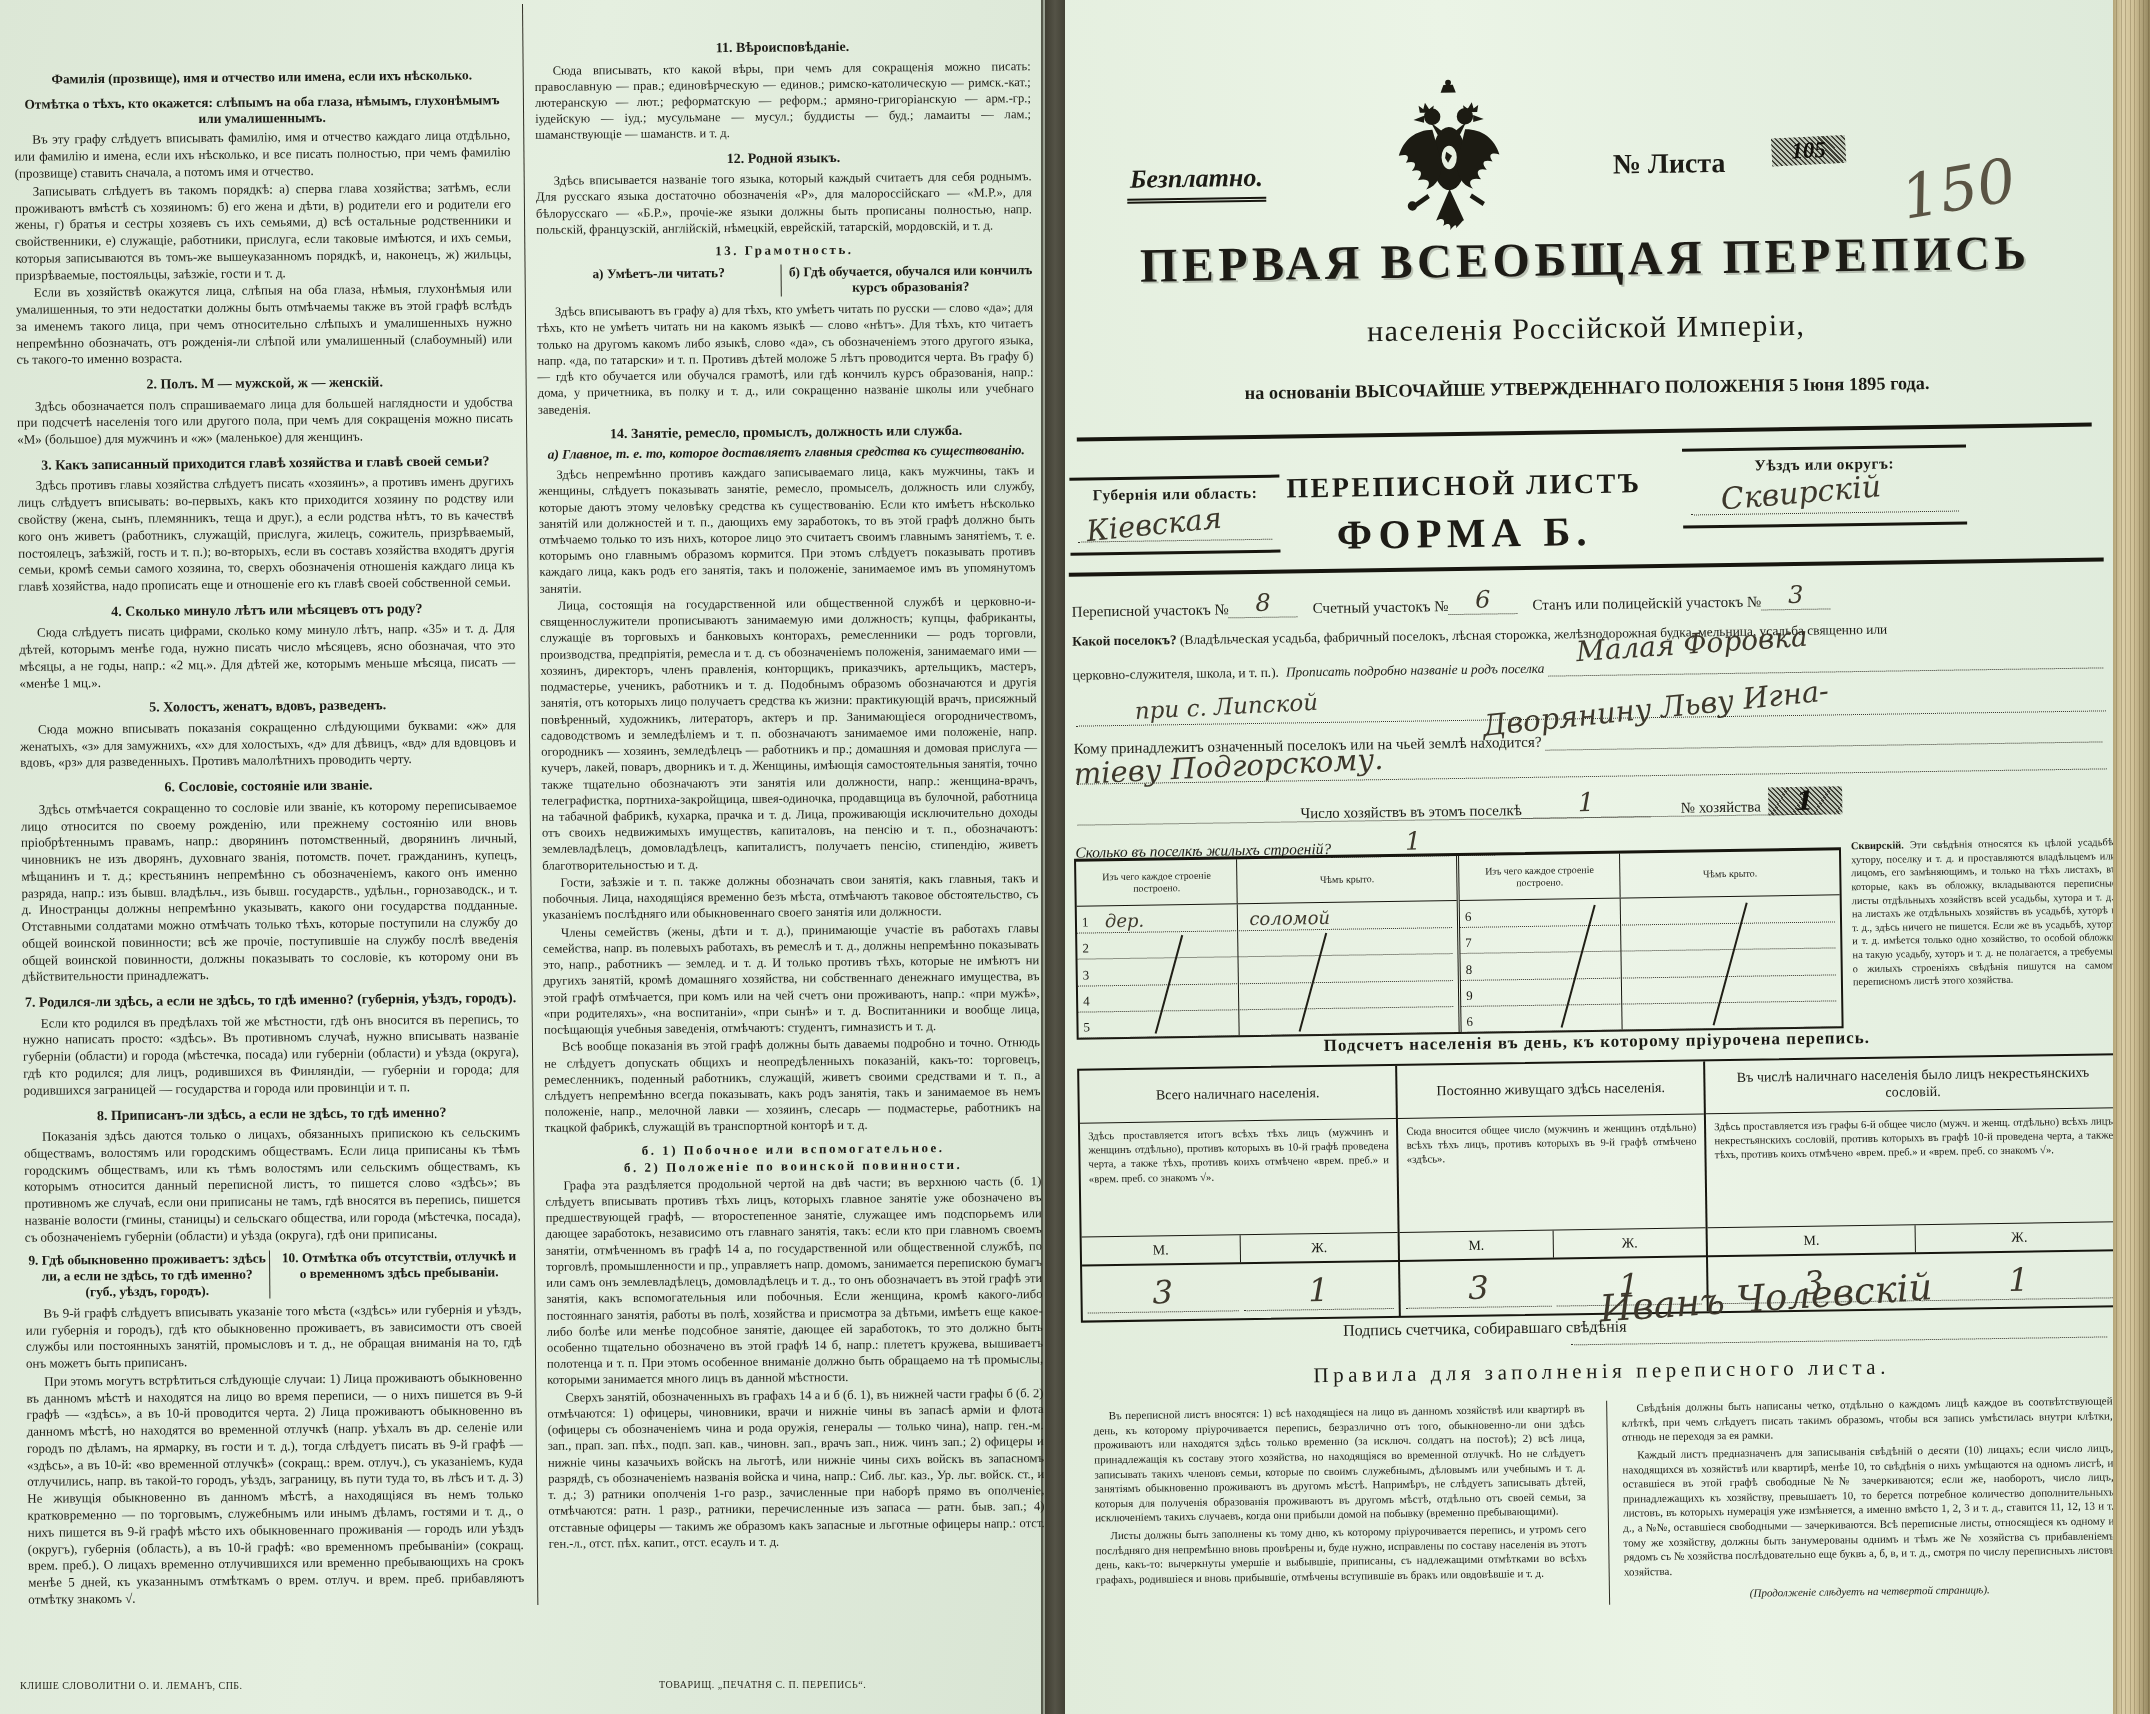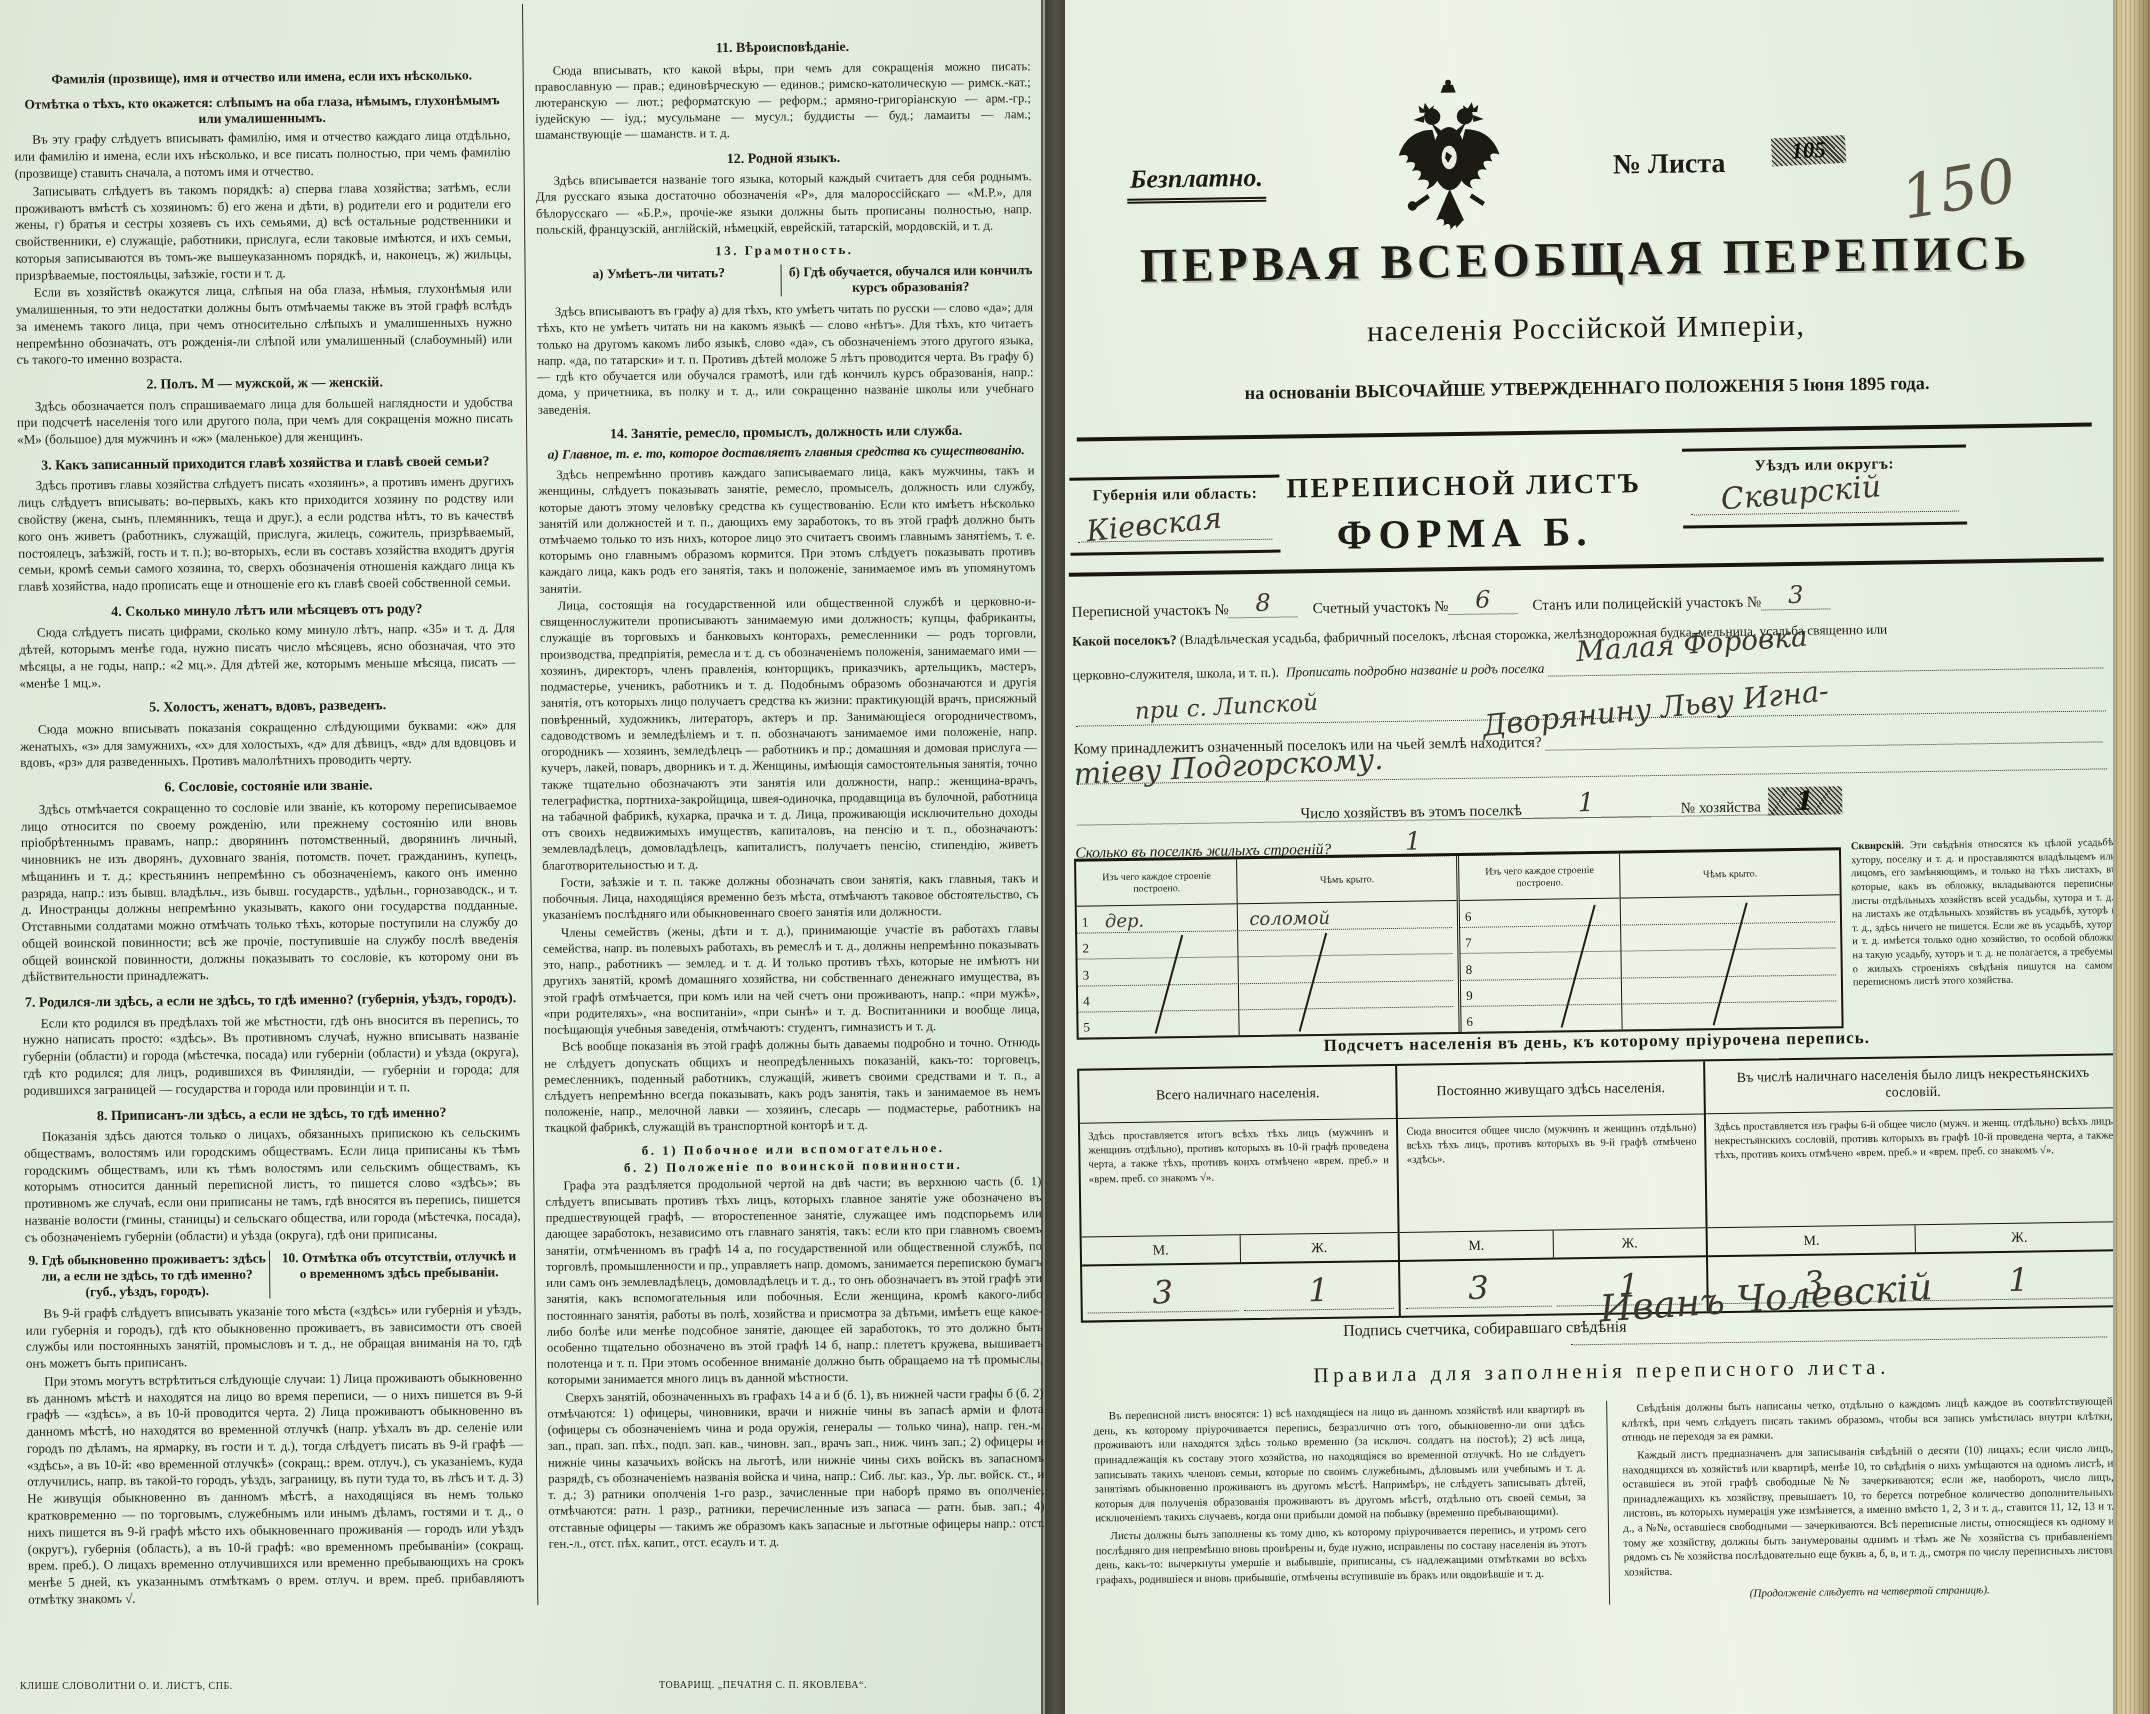"КЛИШЕ СЛОВОЛИТНИ О. И. ЛИСТЪ," div.abs { text: ЛИСТЪ -> ЛЕМАНЪ }
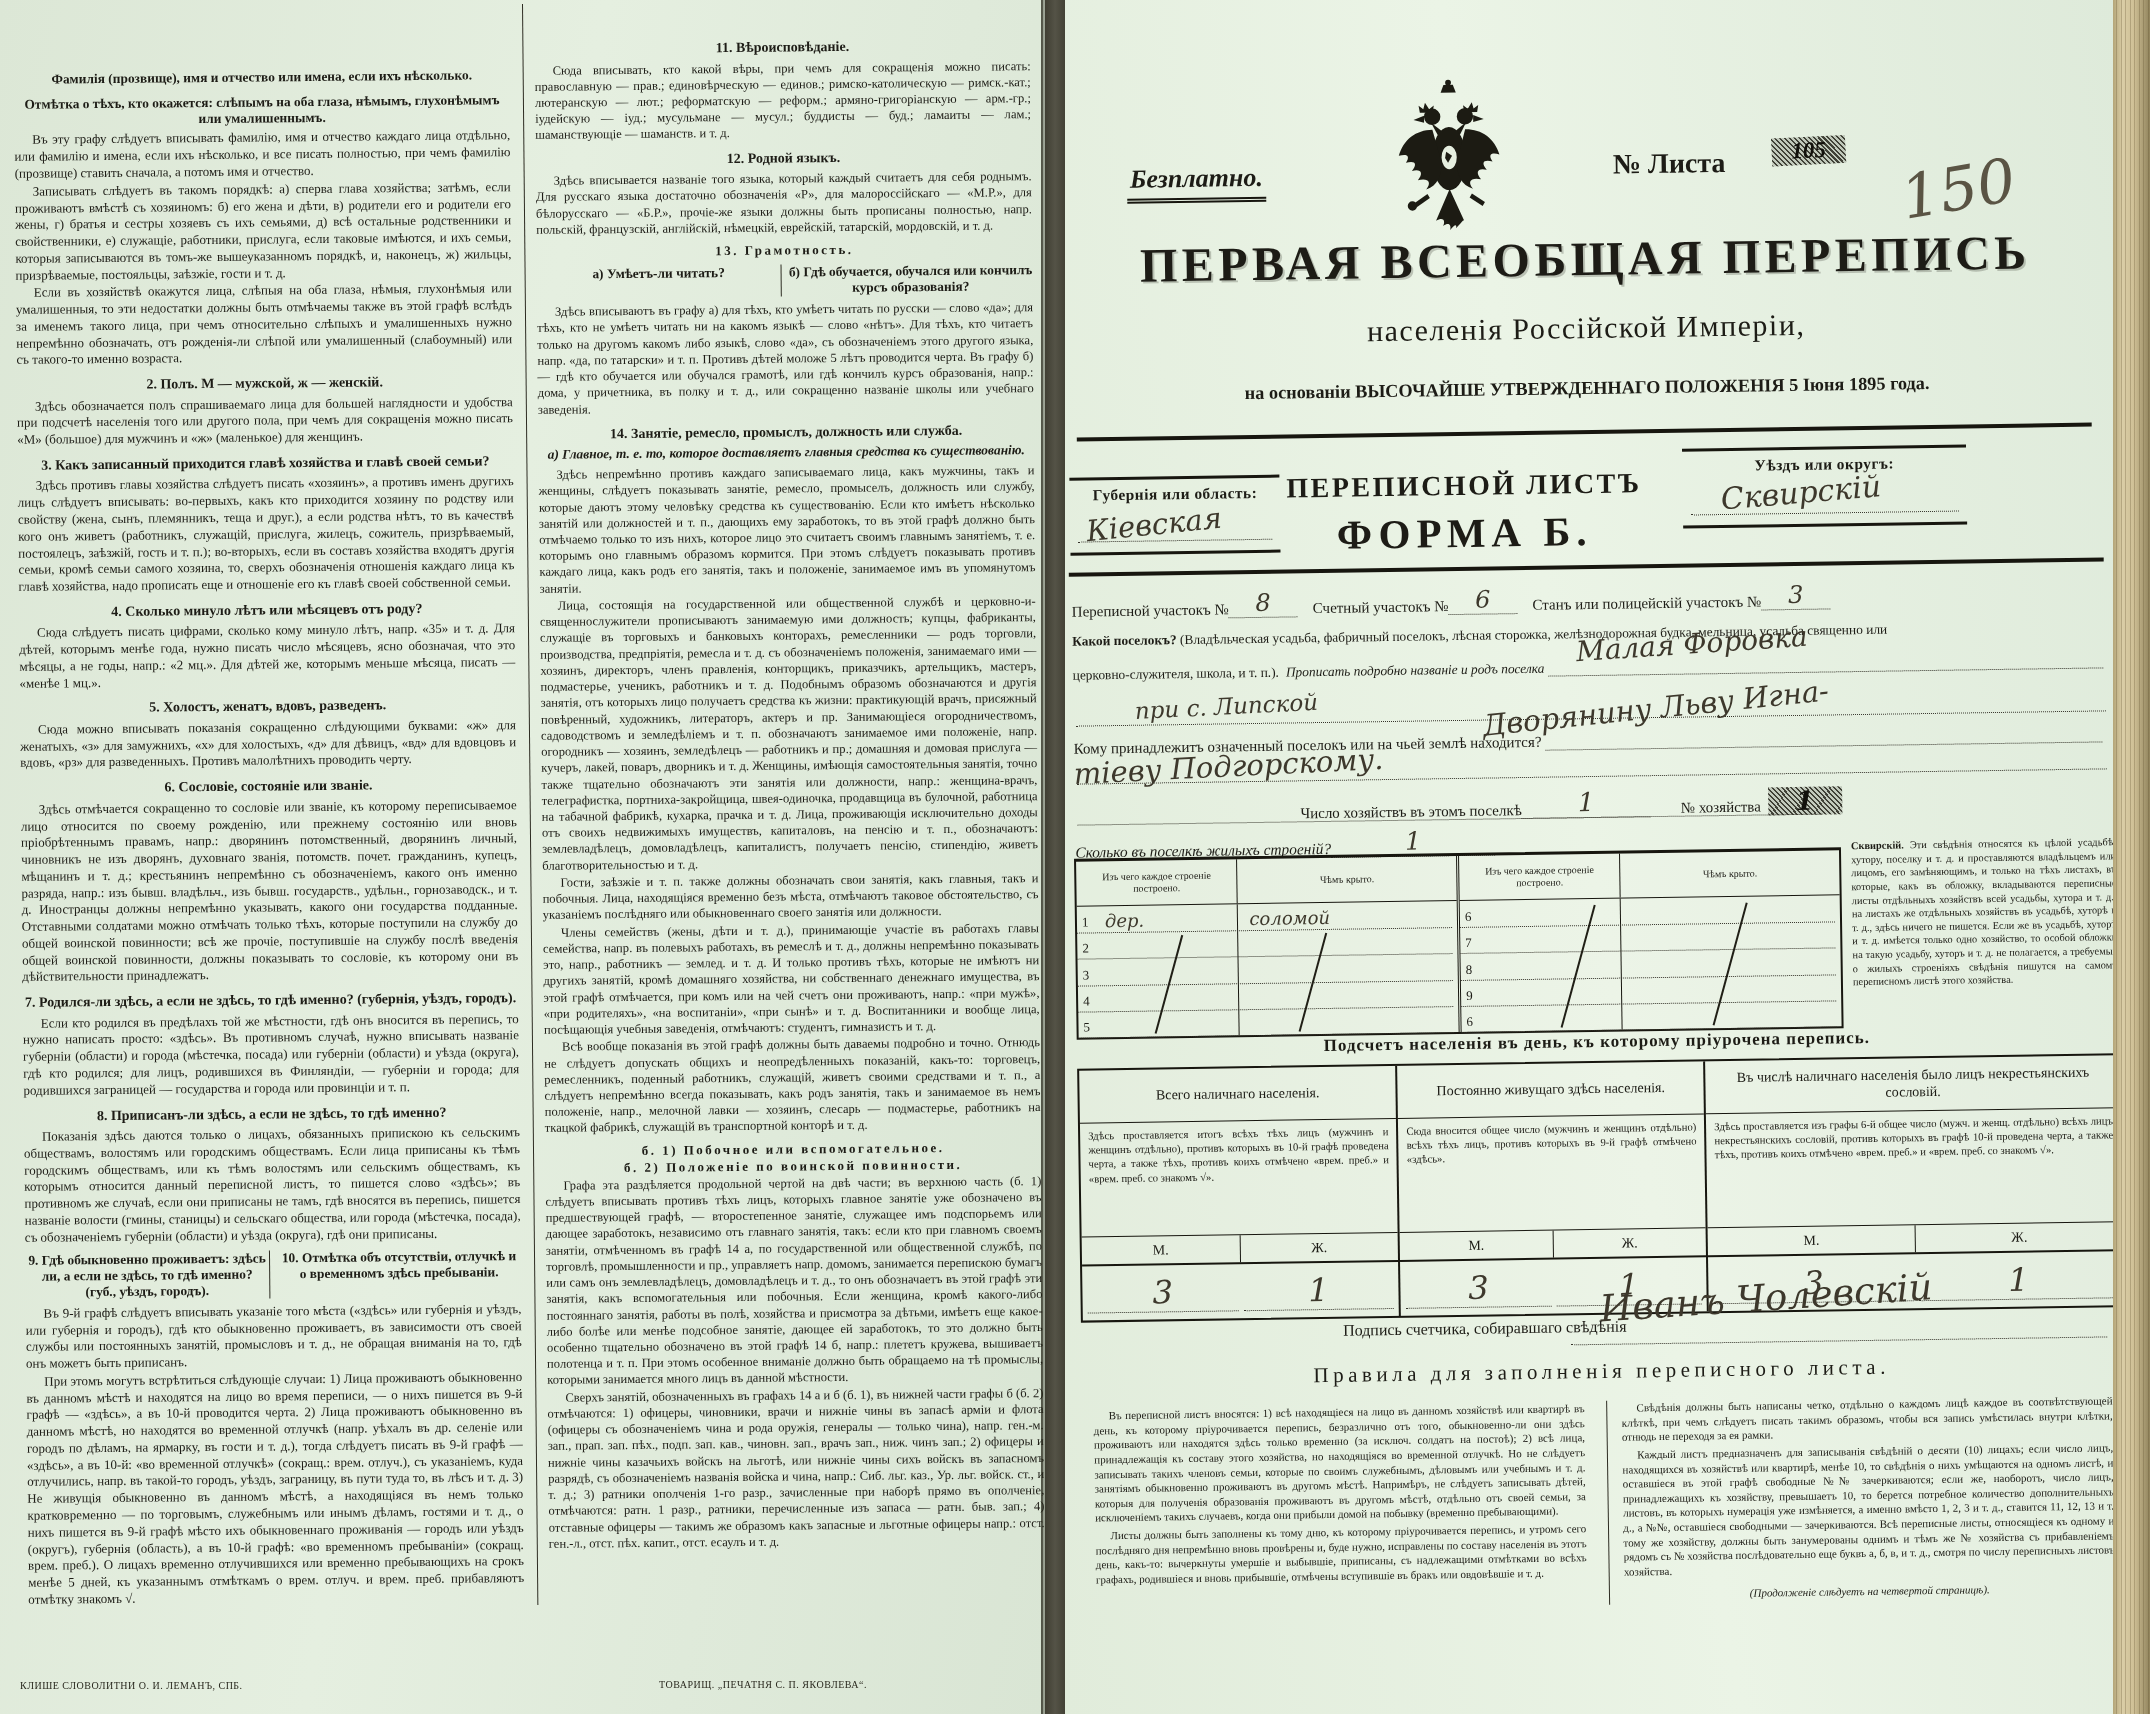"ТОВАРИЩ. „ПЕЧАТНЯ С. П. ЯКОВЛЕВА“." div.abs { text: ЯКОВЛЕВА -> ПЕРЕПИСЬ }
